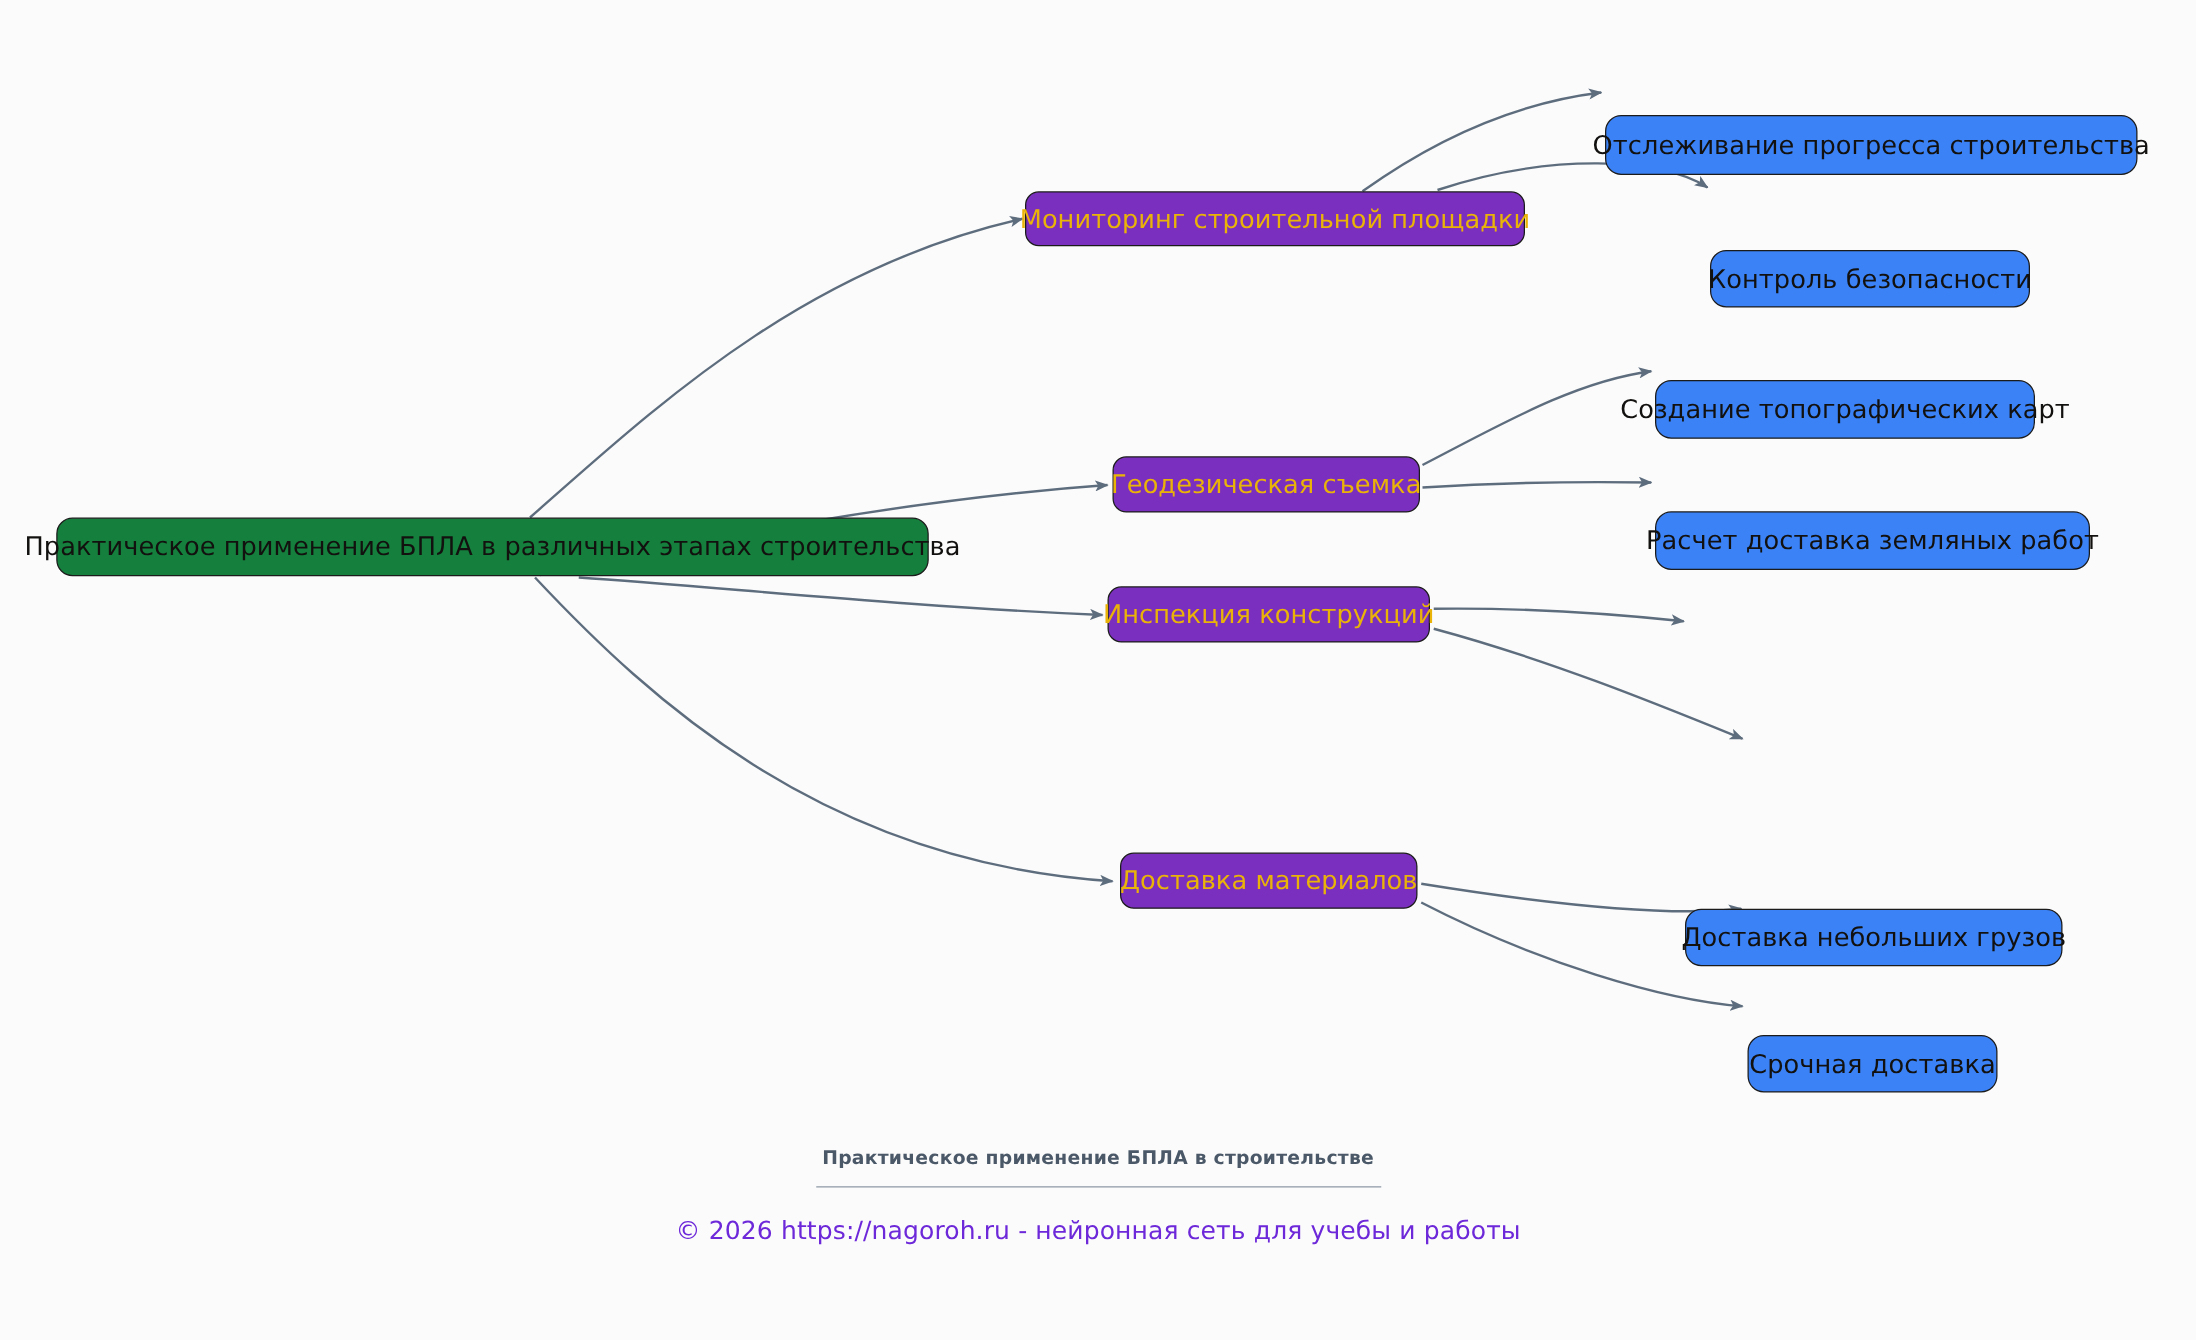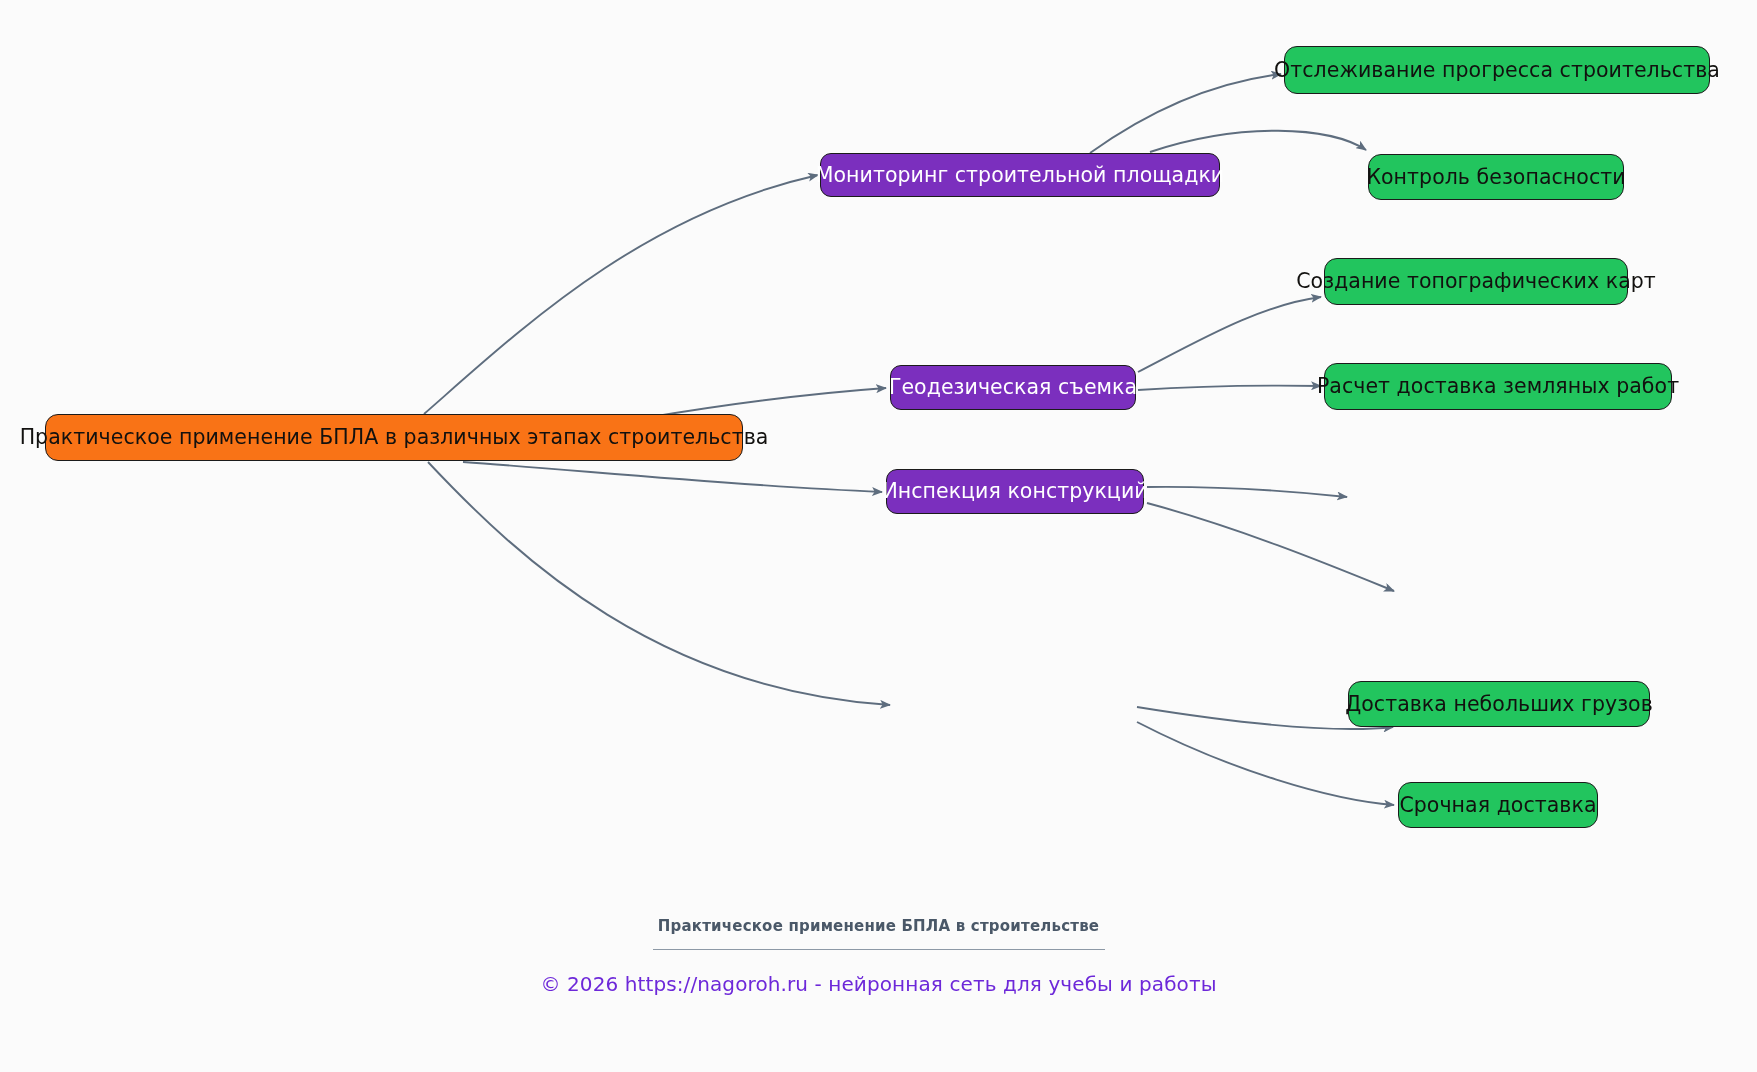"Отслеживание прогресса строительства" .node.leaf { background: #22c55e -> #3b82f6; margin-top: none -> 46px }
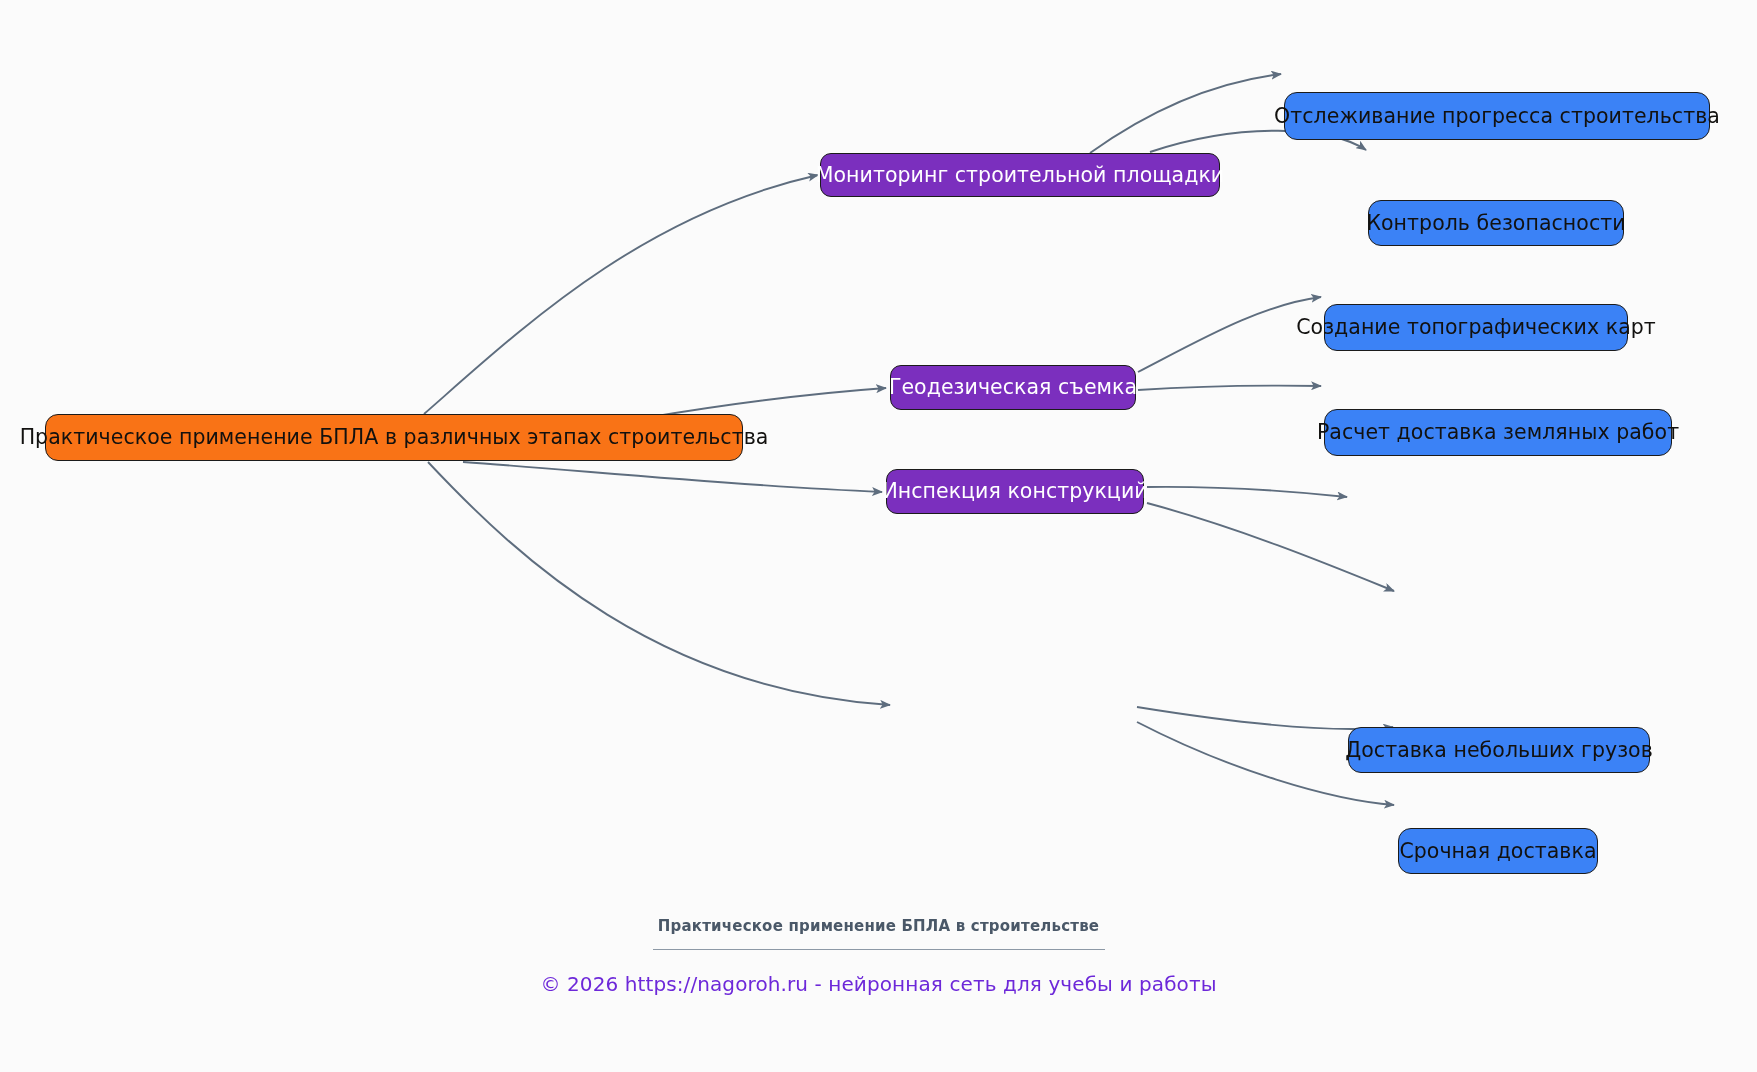"Мониторинг строительной площадки" .node.branch { color: #ffffff -> #eab308 }
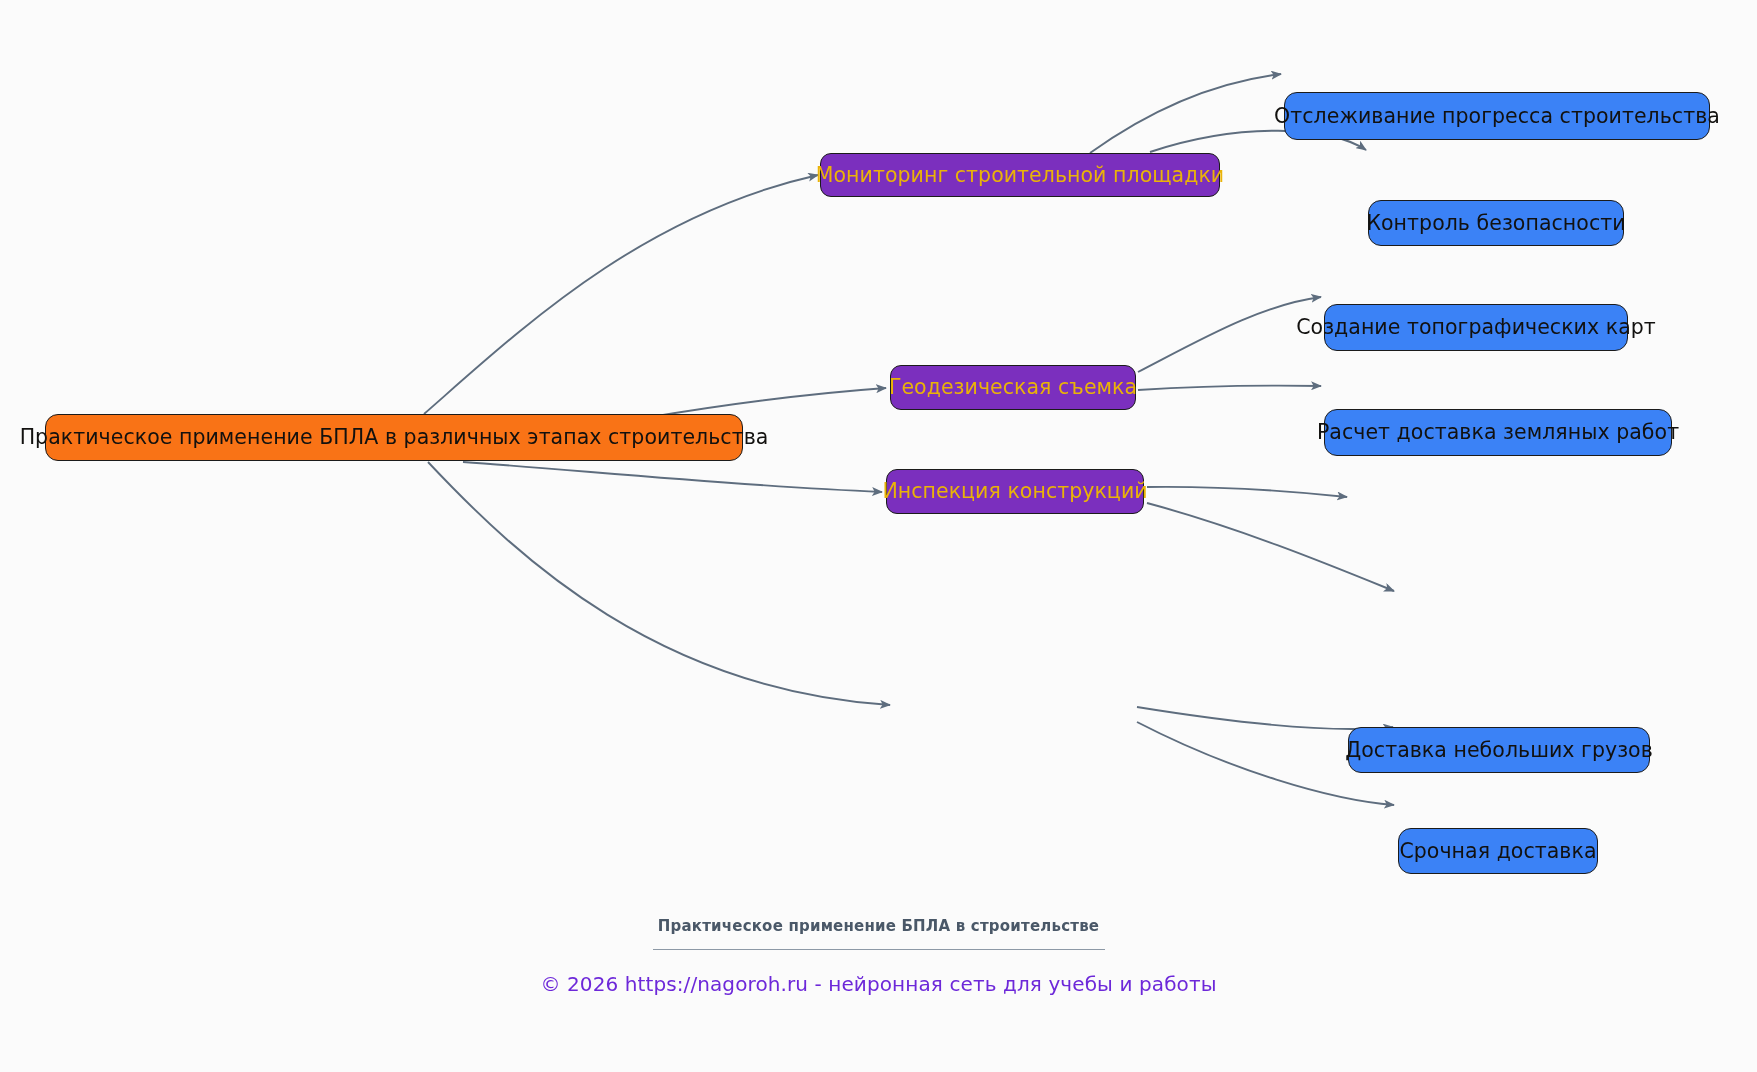"Практическое применение БПЛА в различных" .node.root { background: #f97316 -> #15803d }
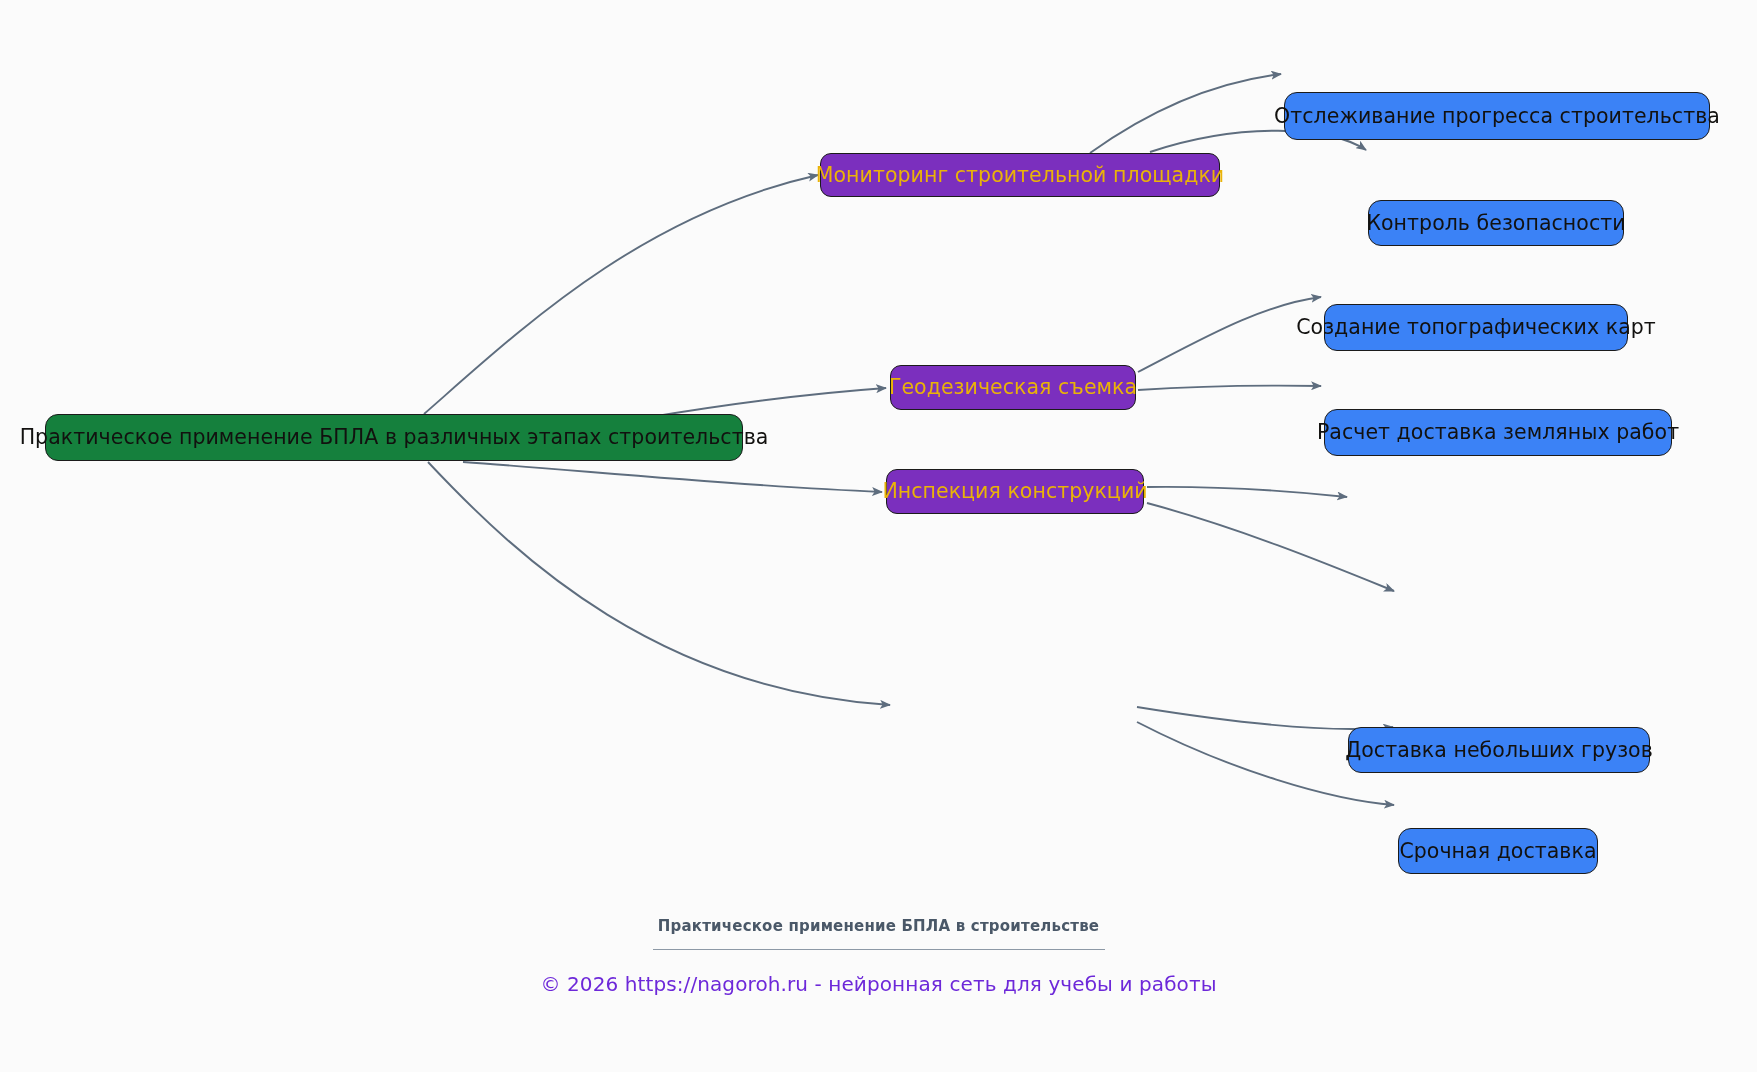"Доставка материалов" div.node { html: none -> <div> <span>Доставка материалов</span> </div> }
